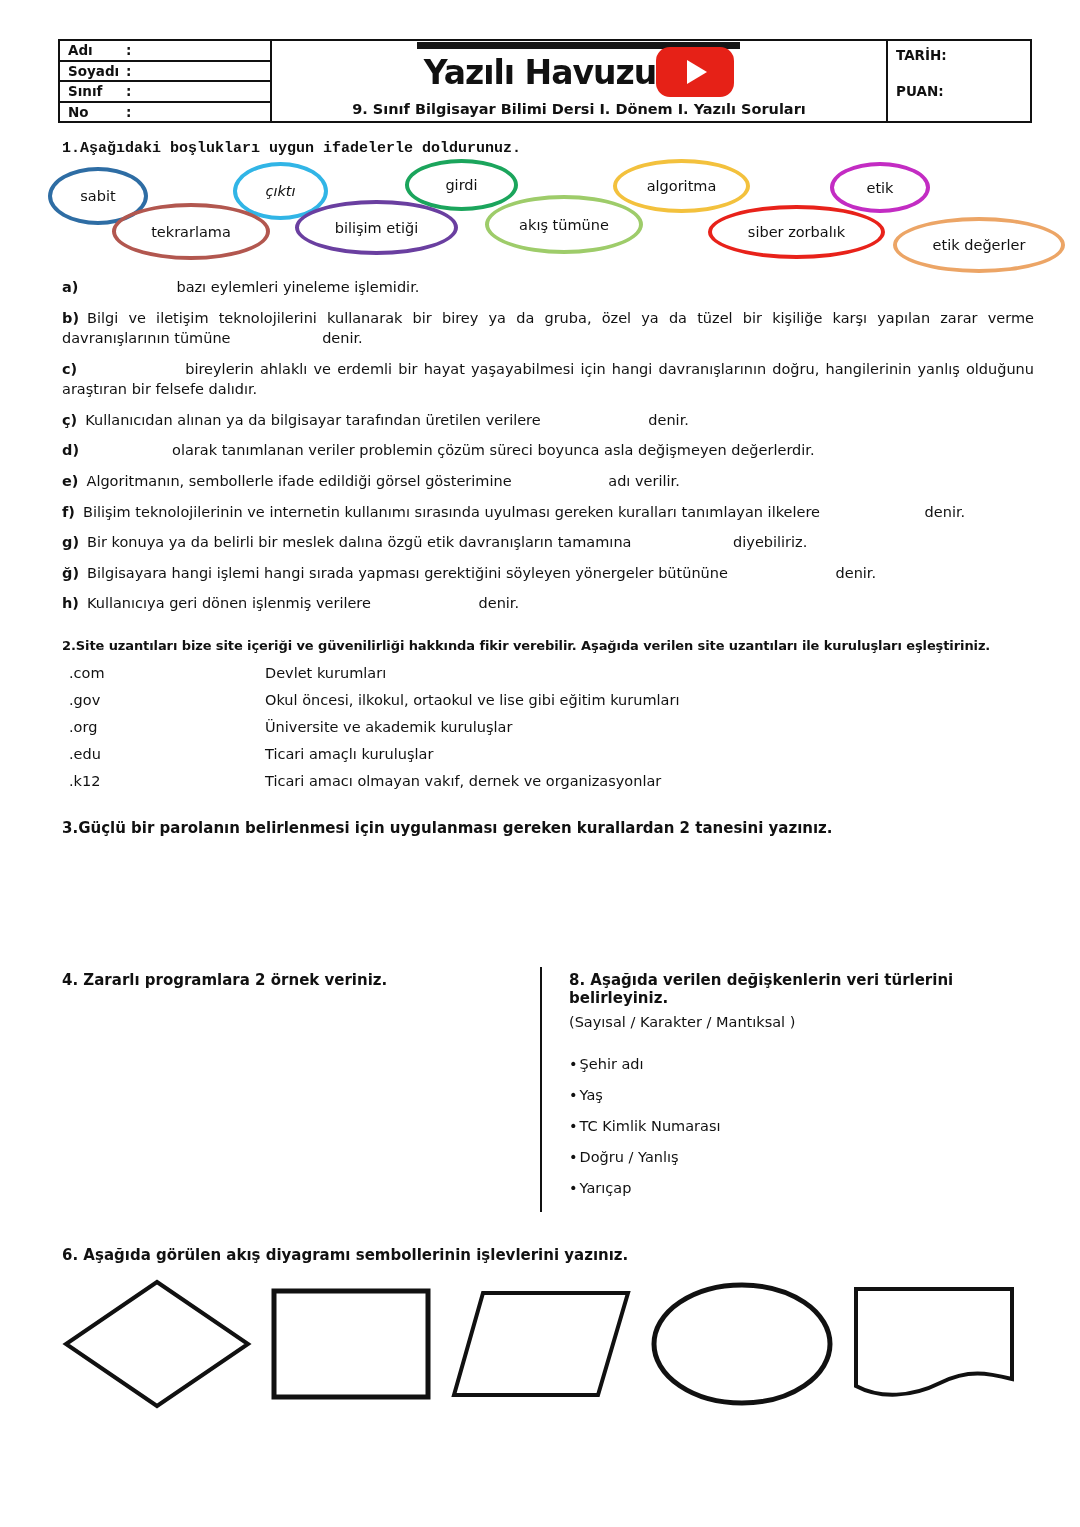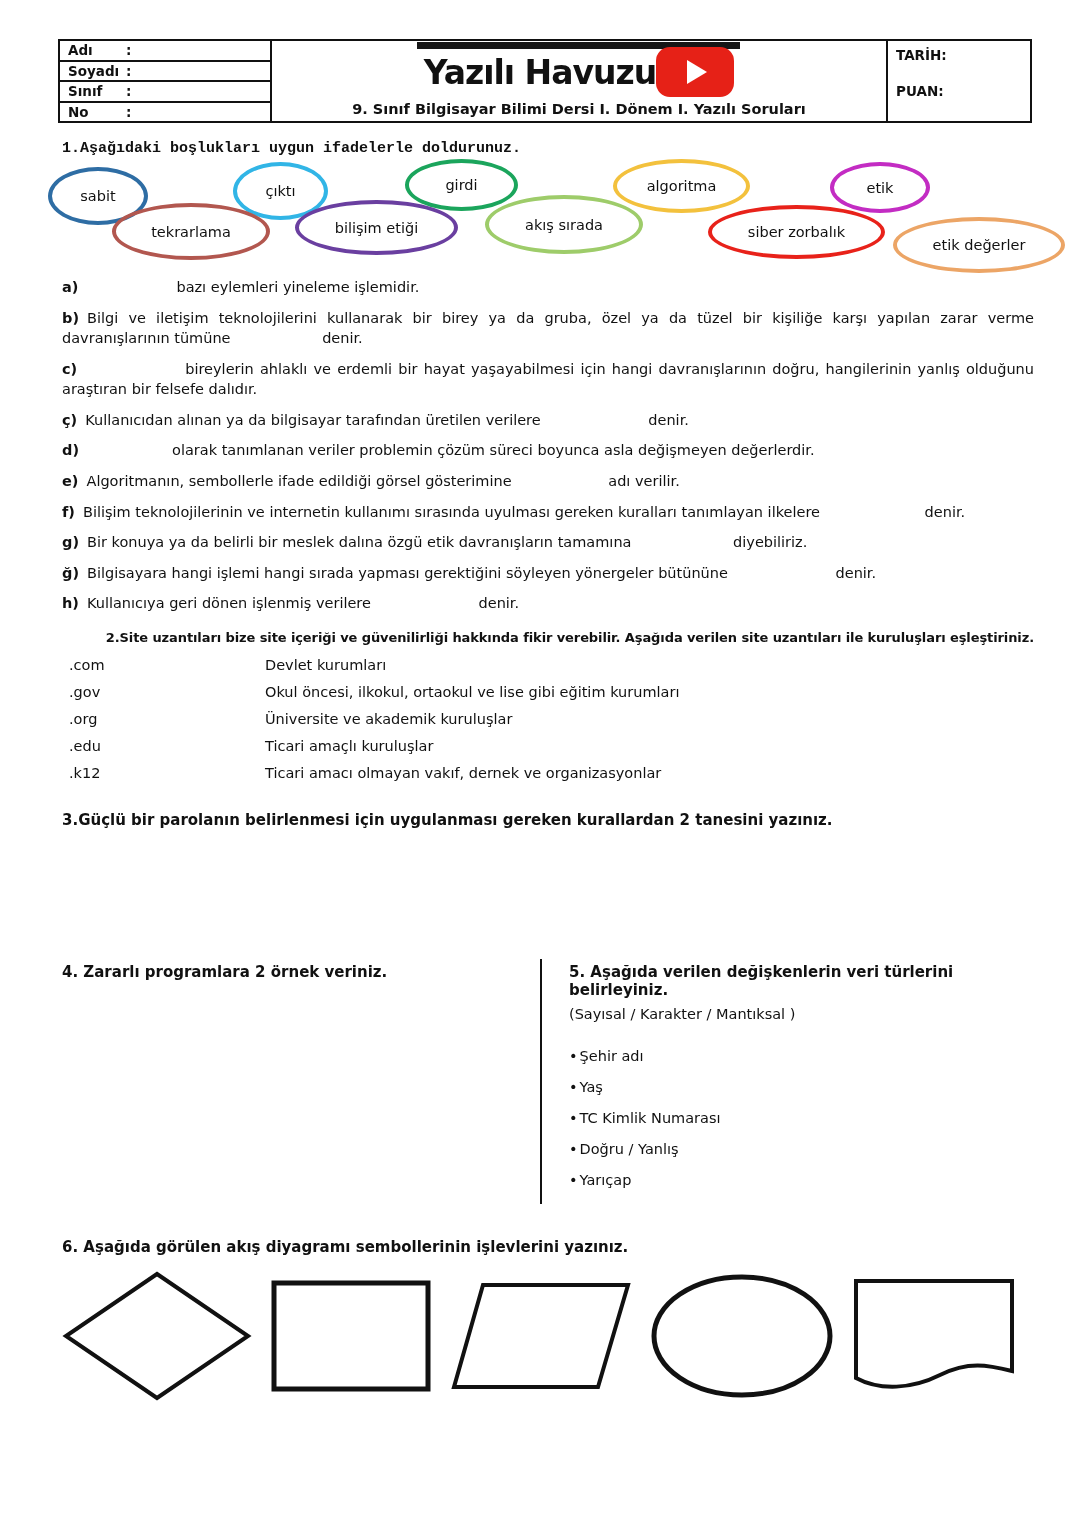"çıktı" div.oval { font-style: none -> italic }
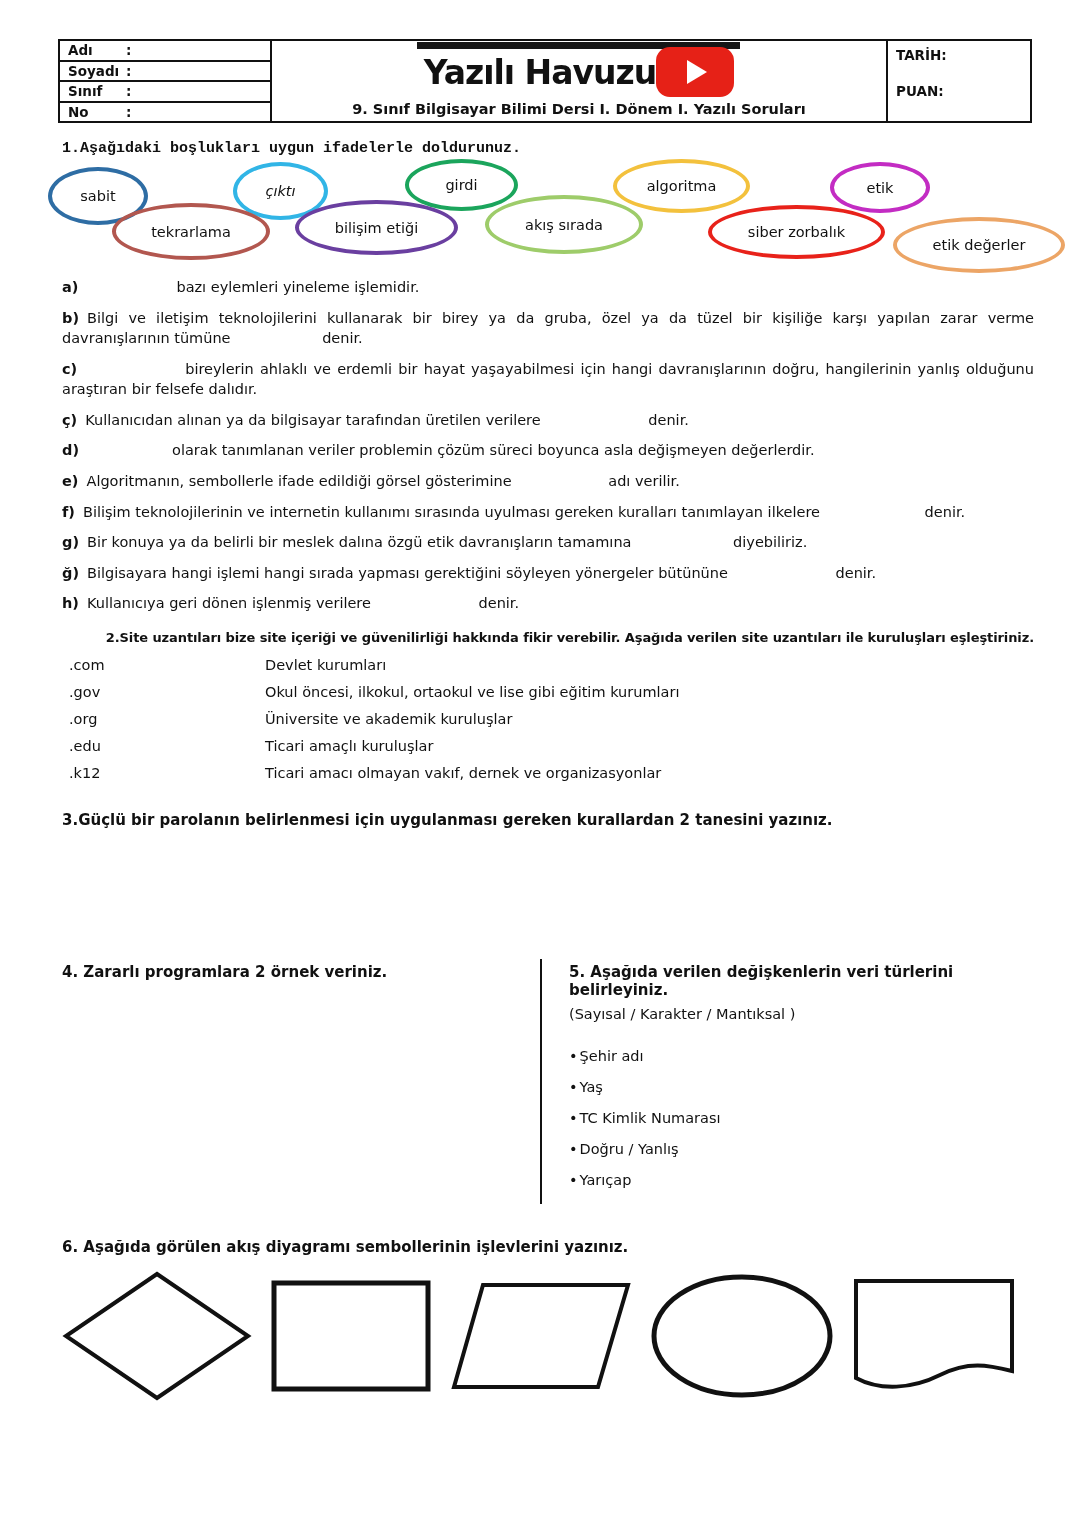"akış sırada" span { text: sırada -> tümüne }
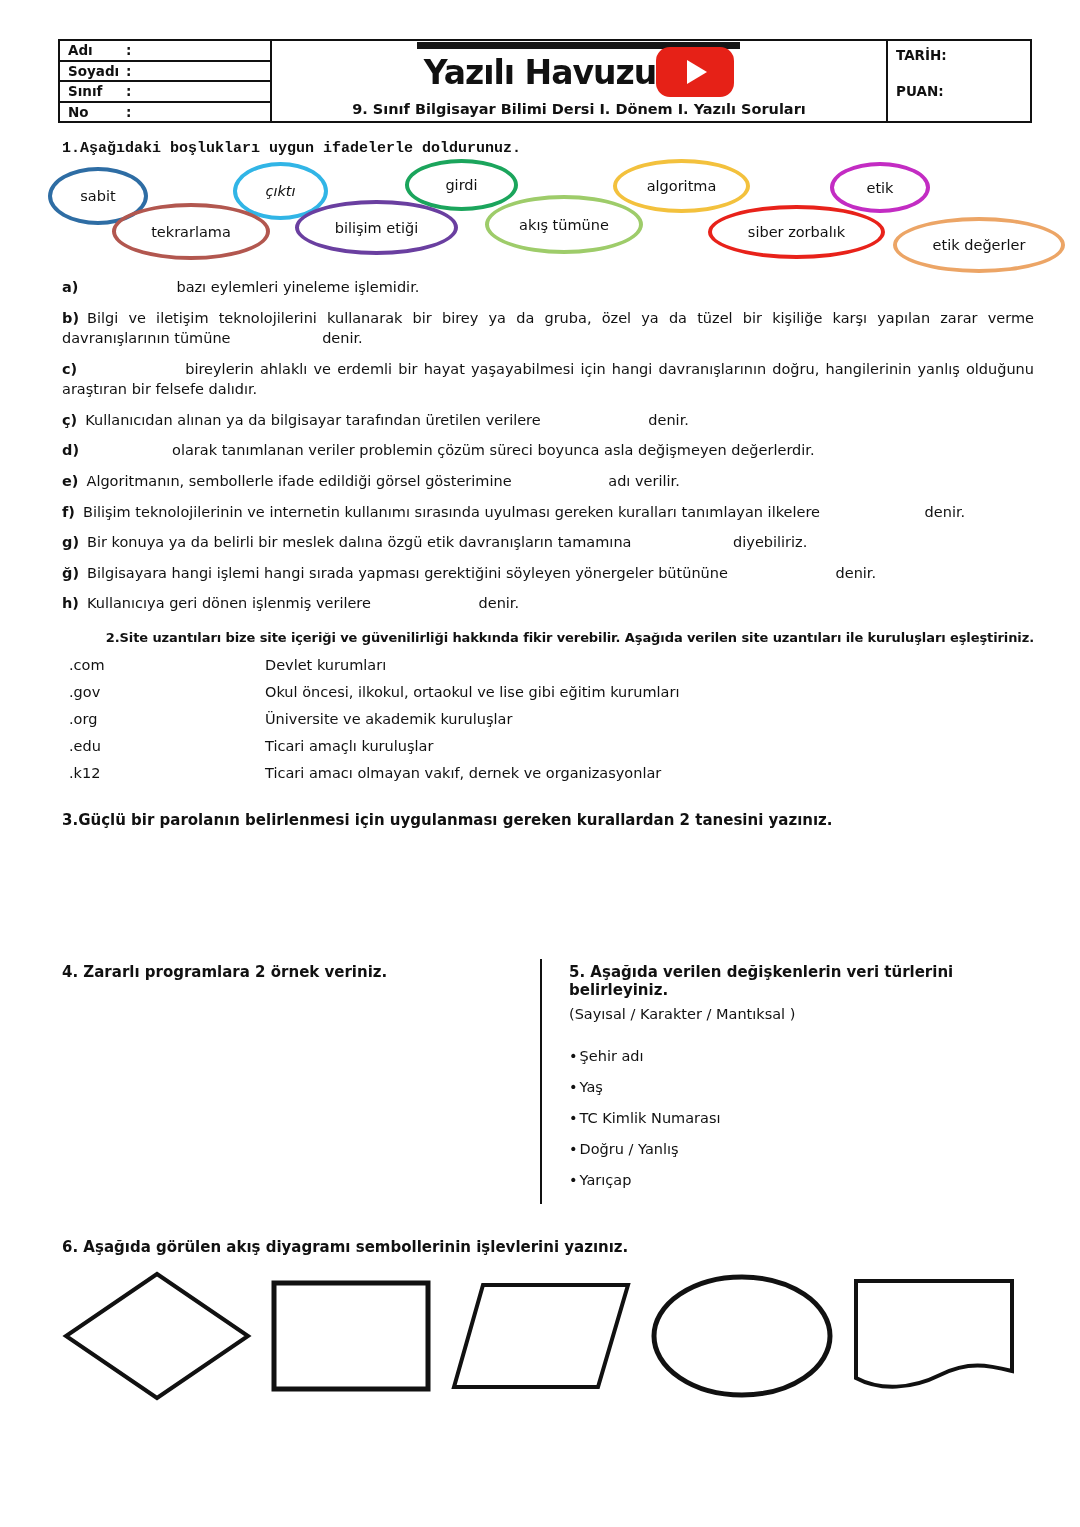"2.Site uzantıları bize site içeriği" .q2-title { margin-top: 16px -> 24px; text-align: right -> none }
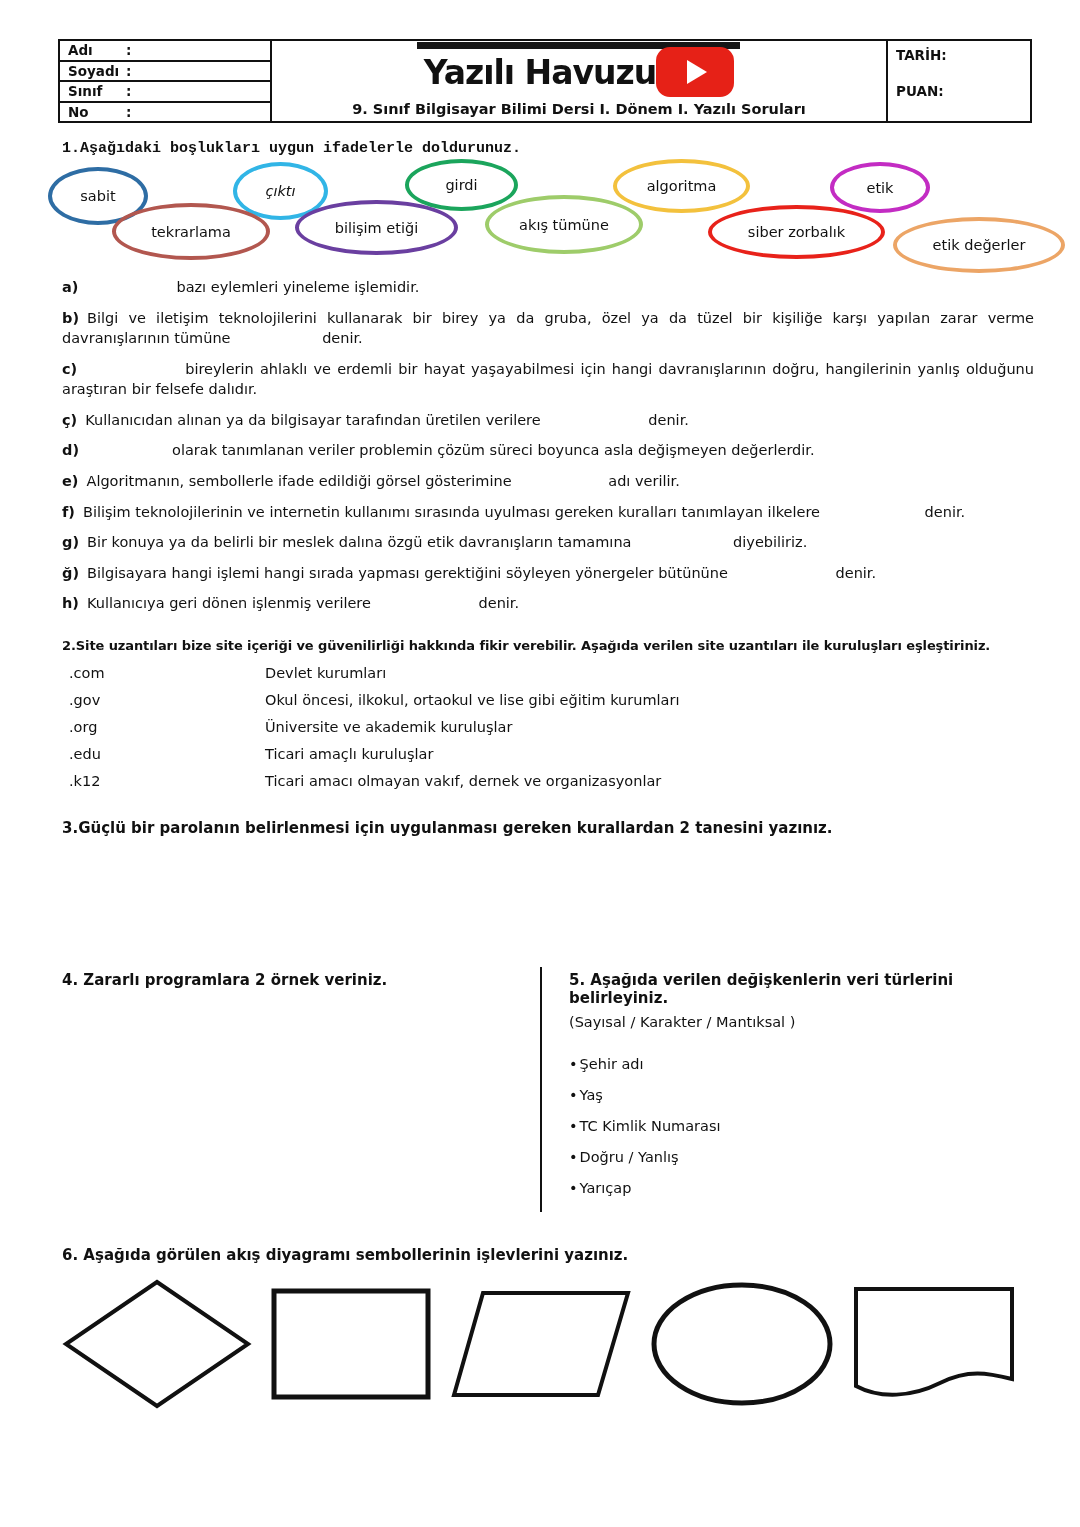"5. Aşağıda verilen değişkenlerin veri" div.q-title { text: 5 -> 8 }
